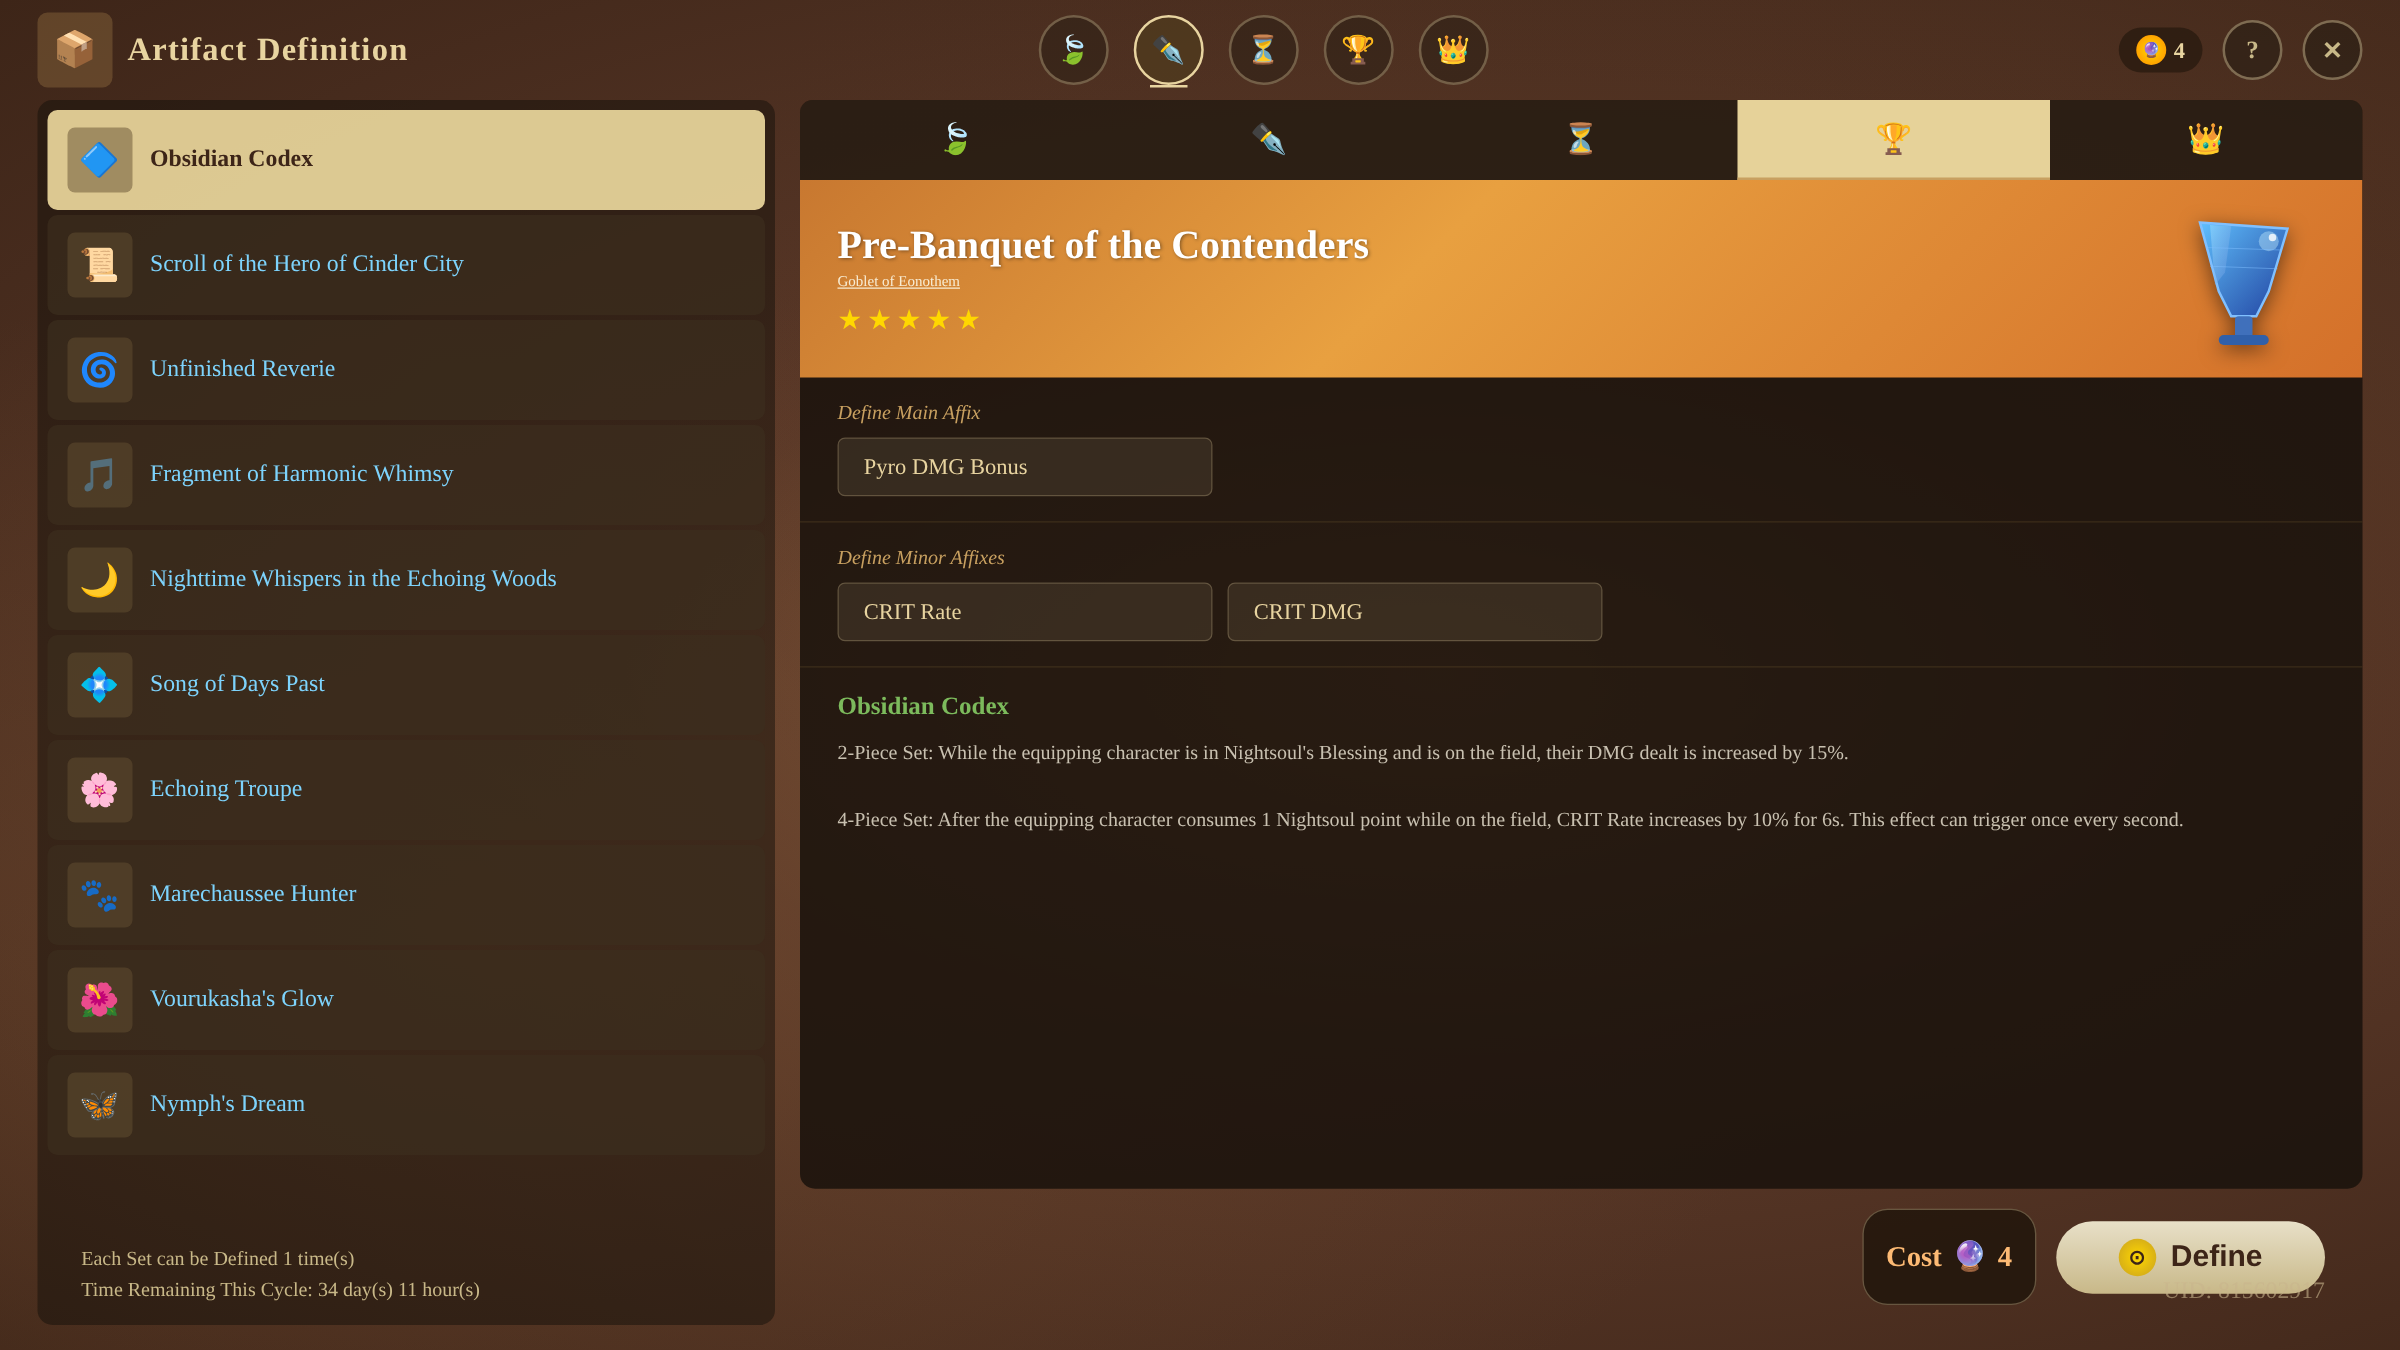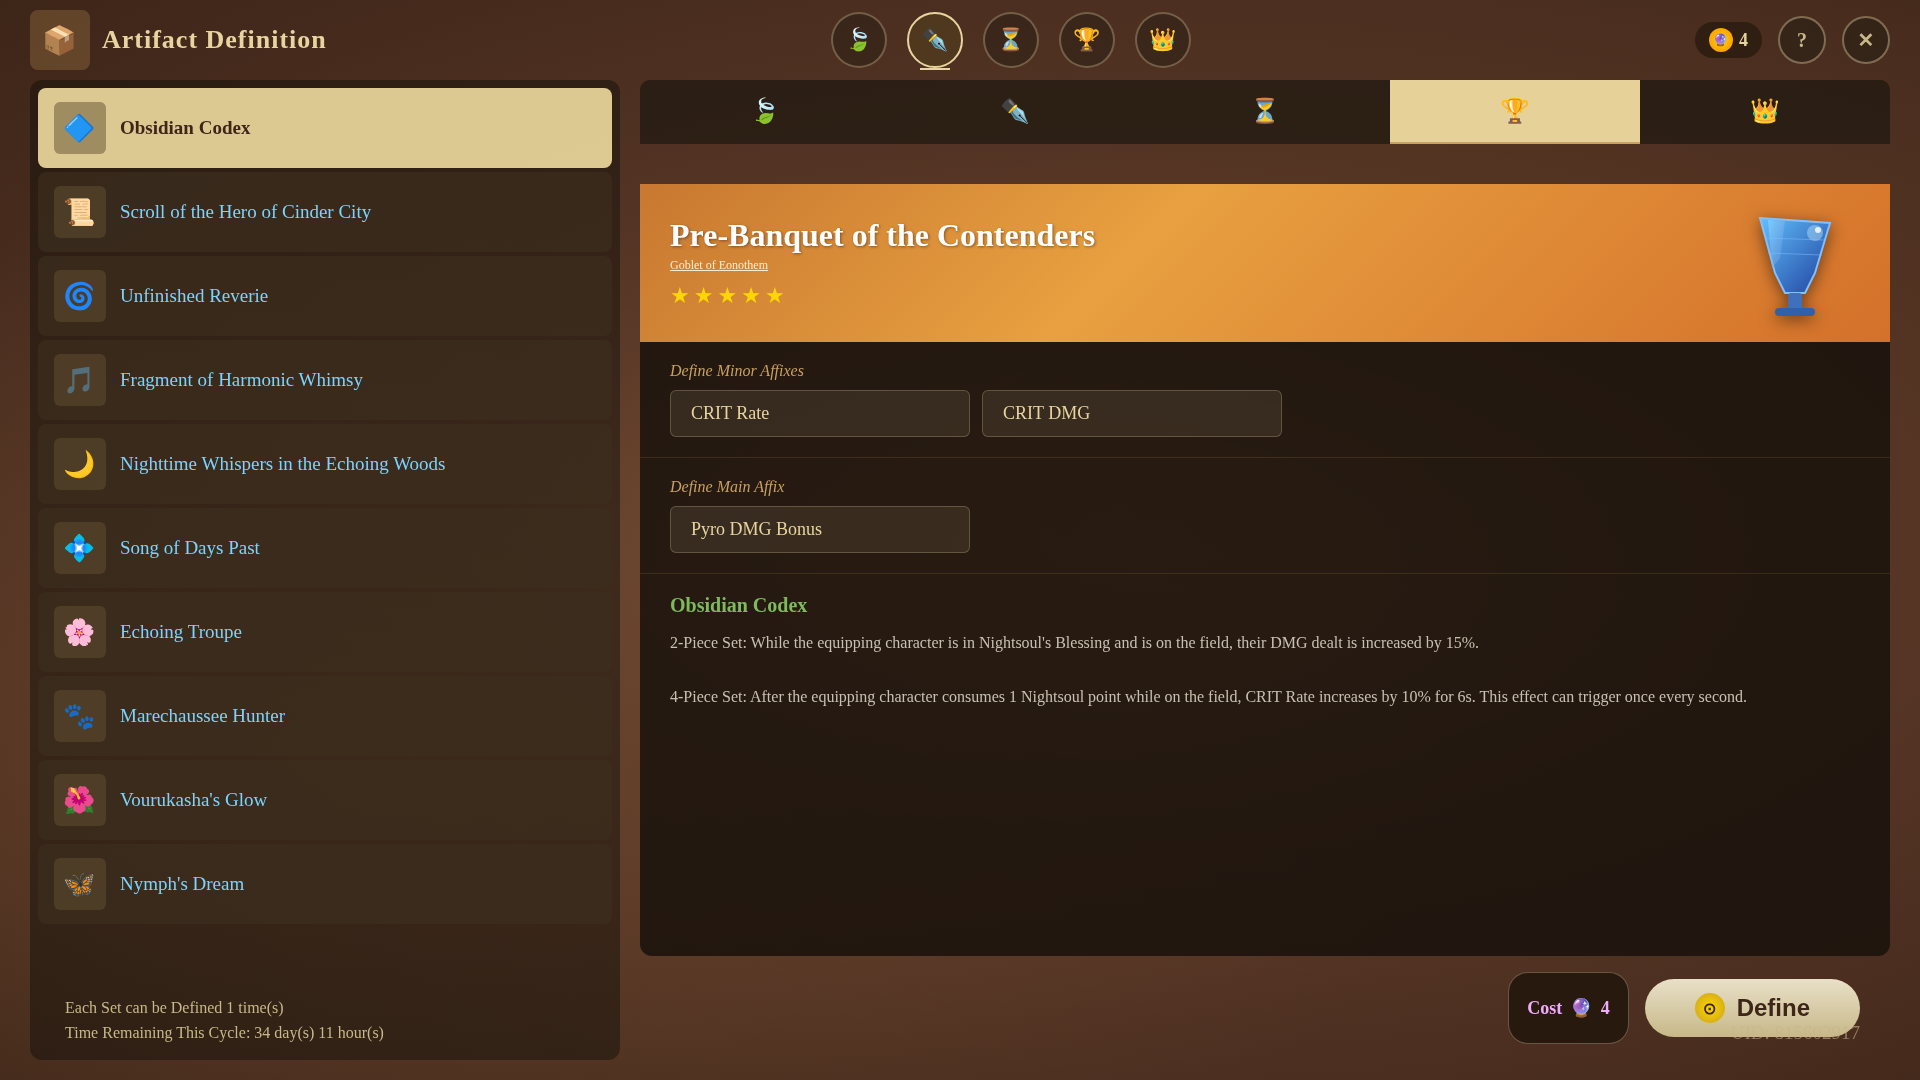"Pre-Banquet of the Contenders" .detail-card { margin-top: 40px -> none }
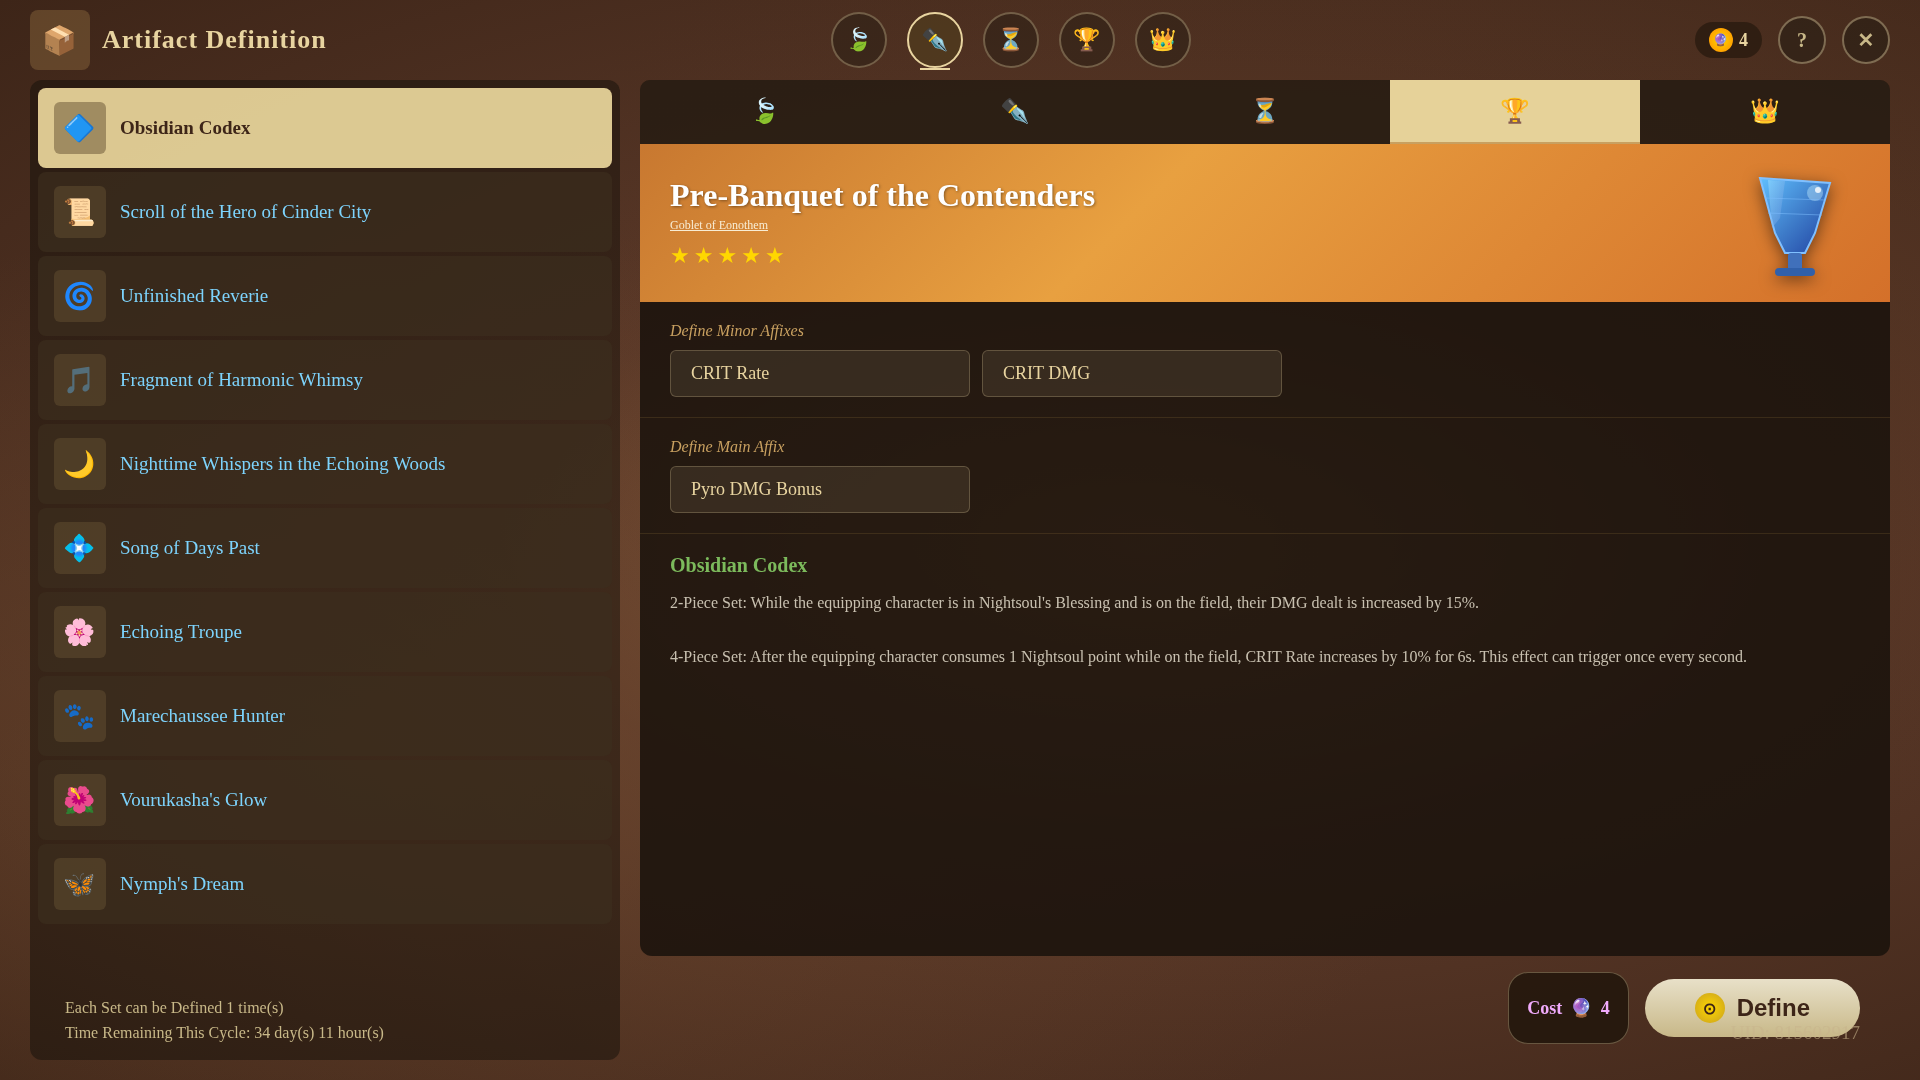"Define Minor Affixes" div.affix-section { order: before "Define Main Affix" -> after "Define Main Affix" }
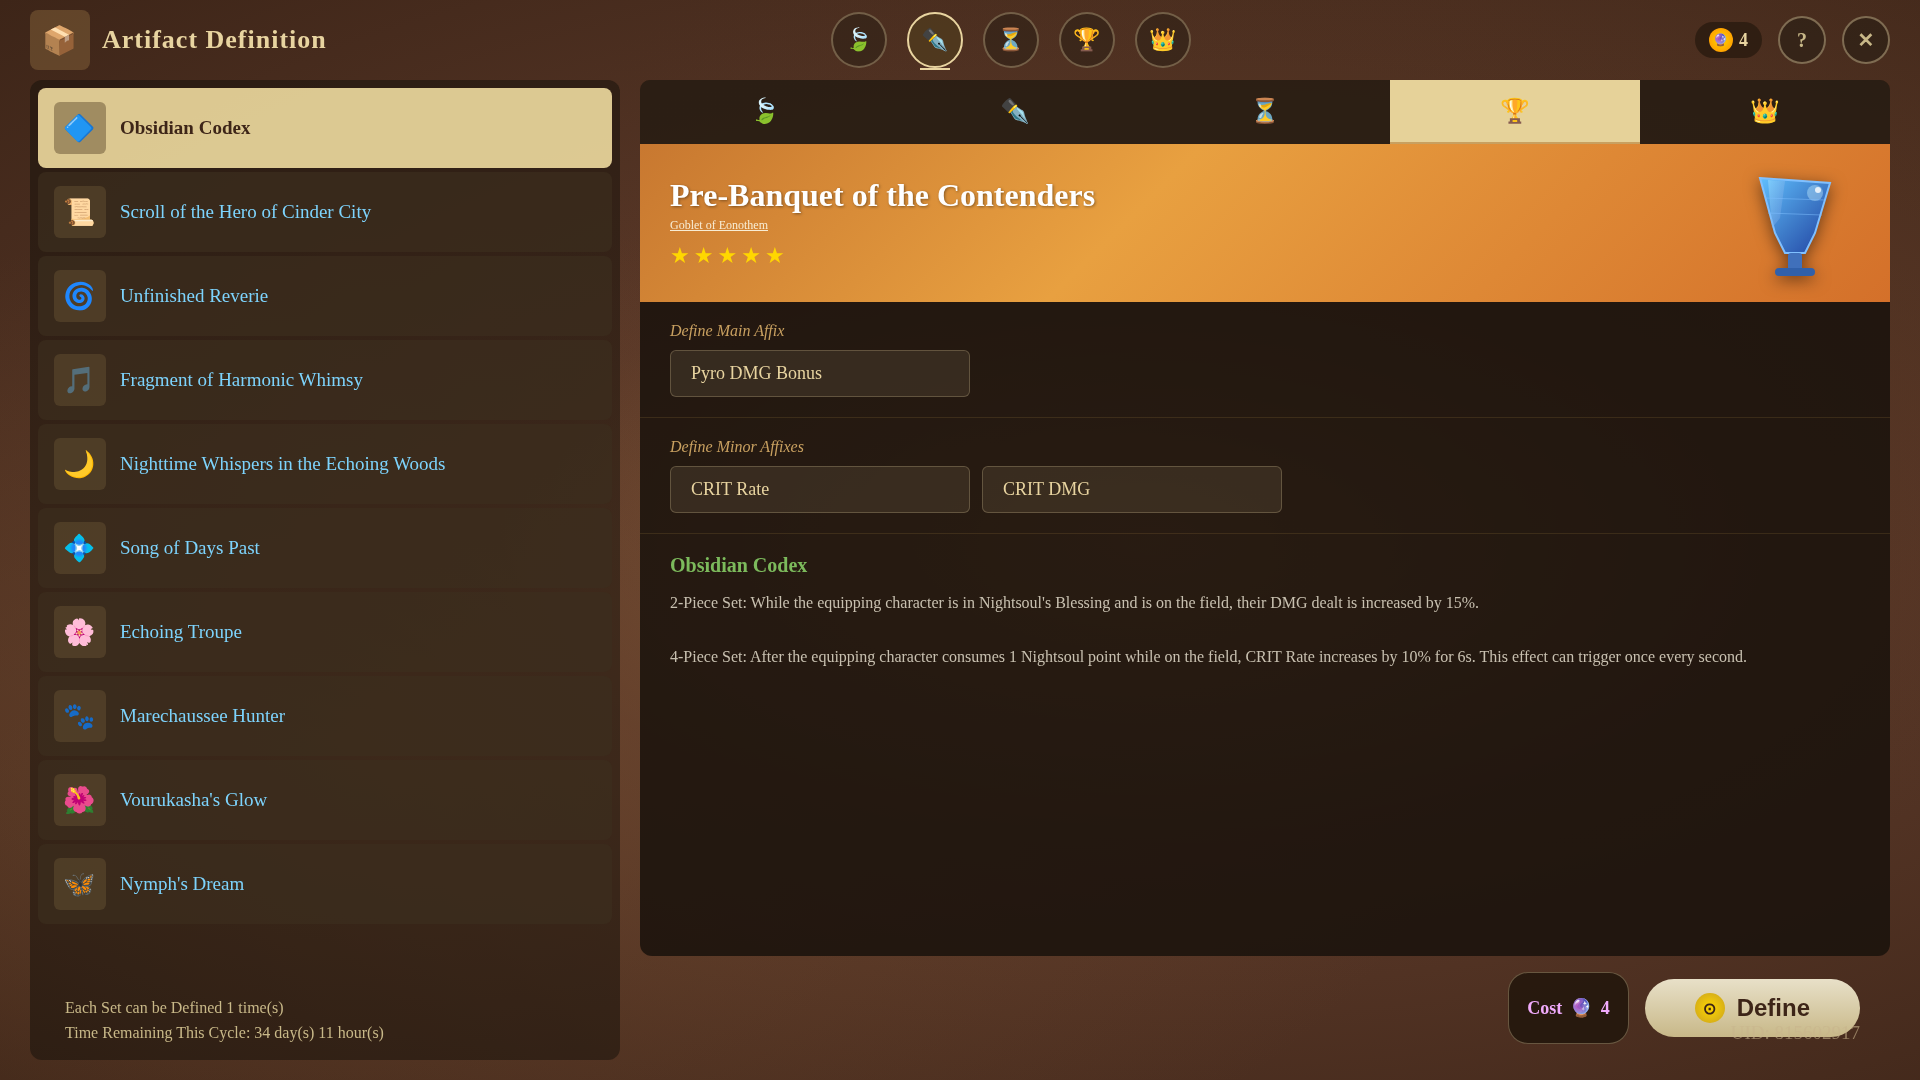"Cost" .cost-badge { color: #f0abfc -> #fdba74; font-size: 18px -> 23px }
